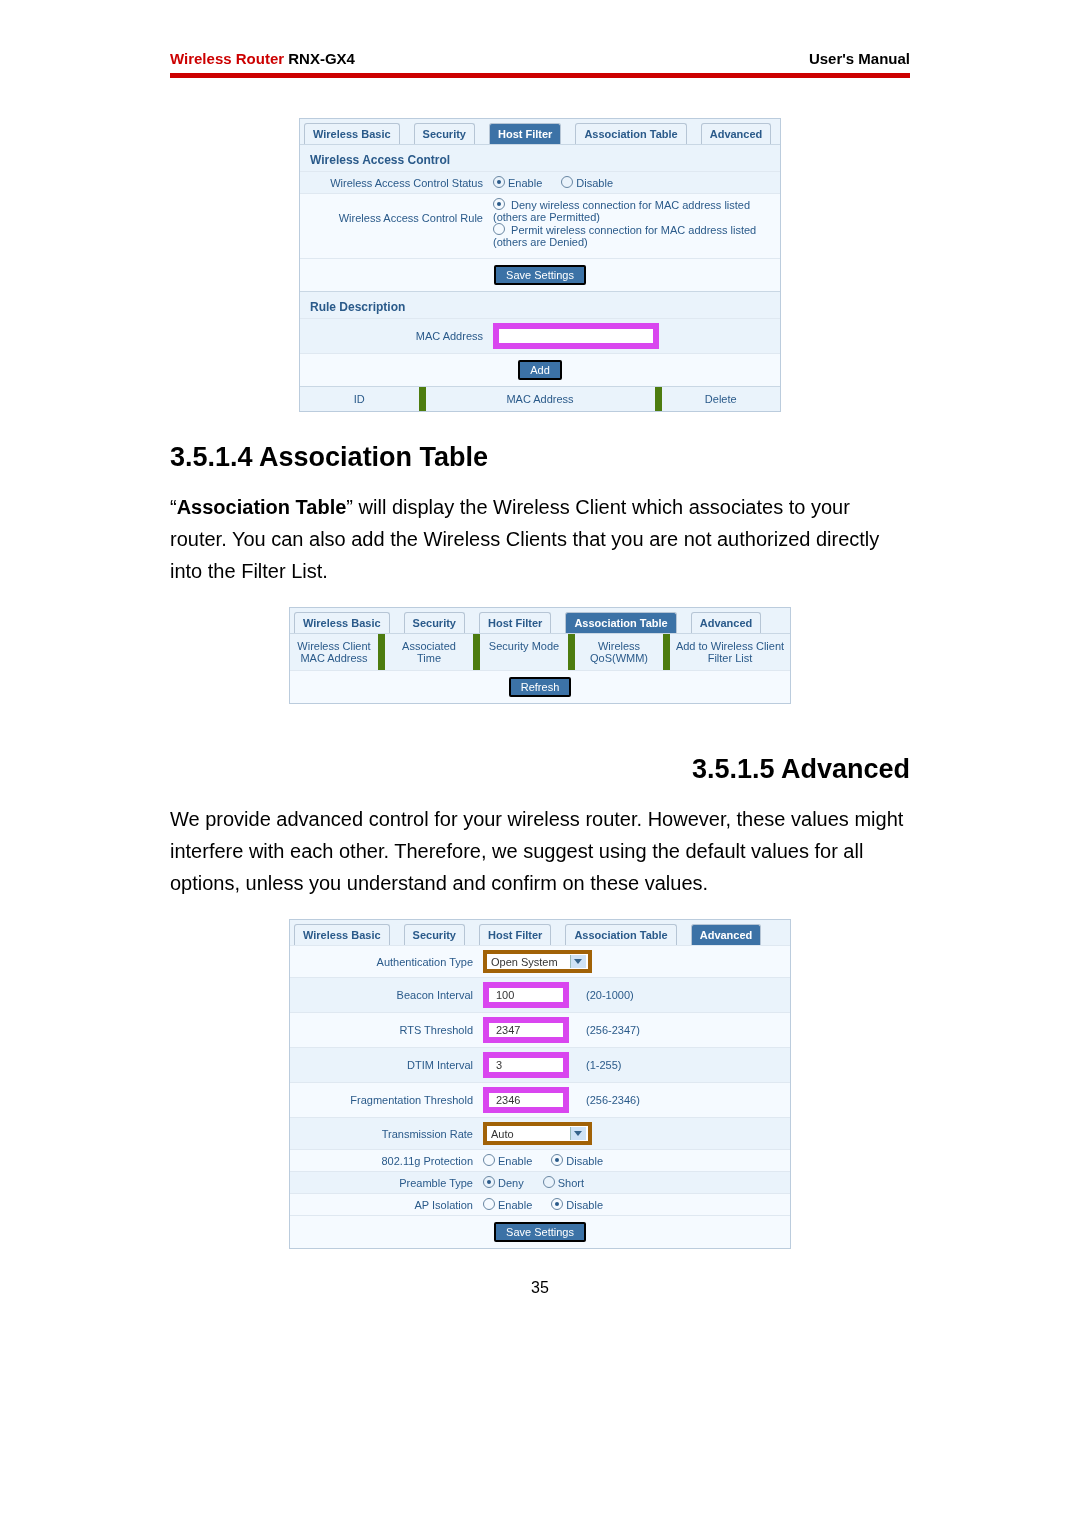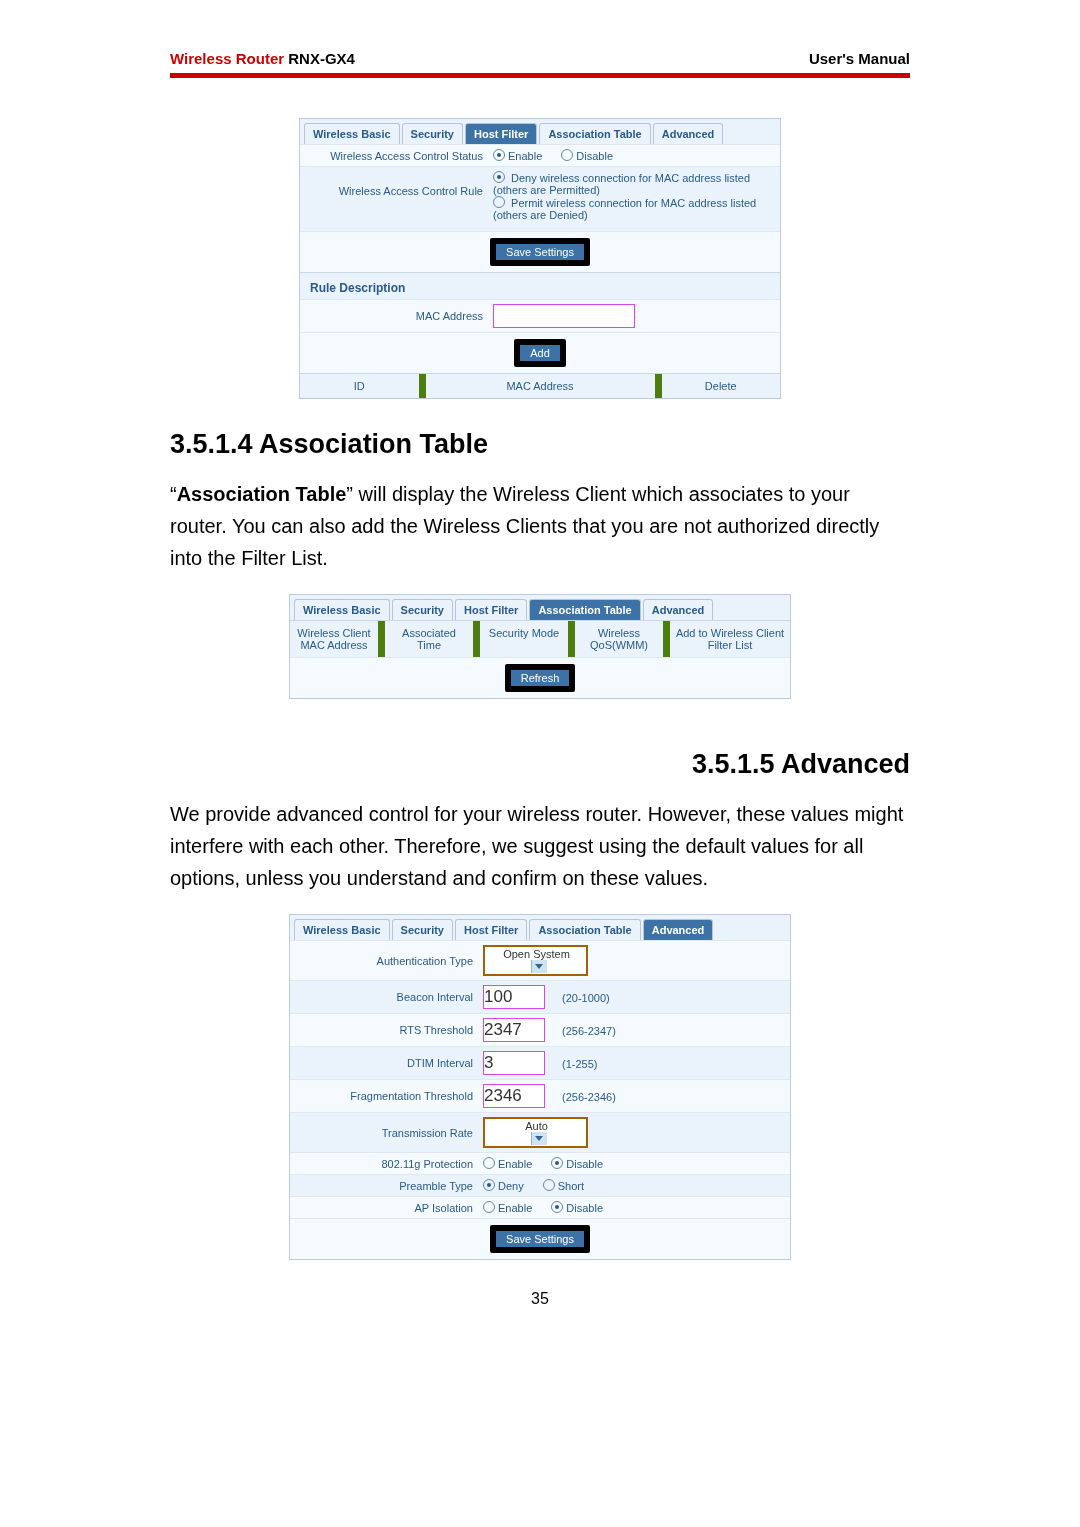"Wireless Basic" .tabs { gap: 0 -> 12px }
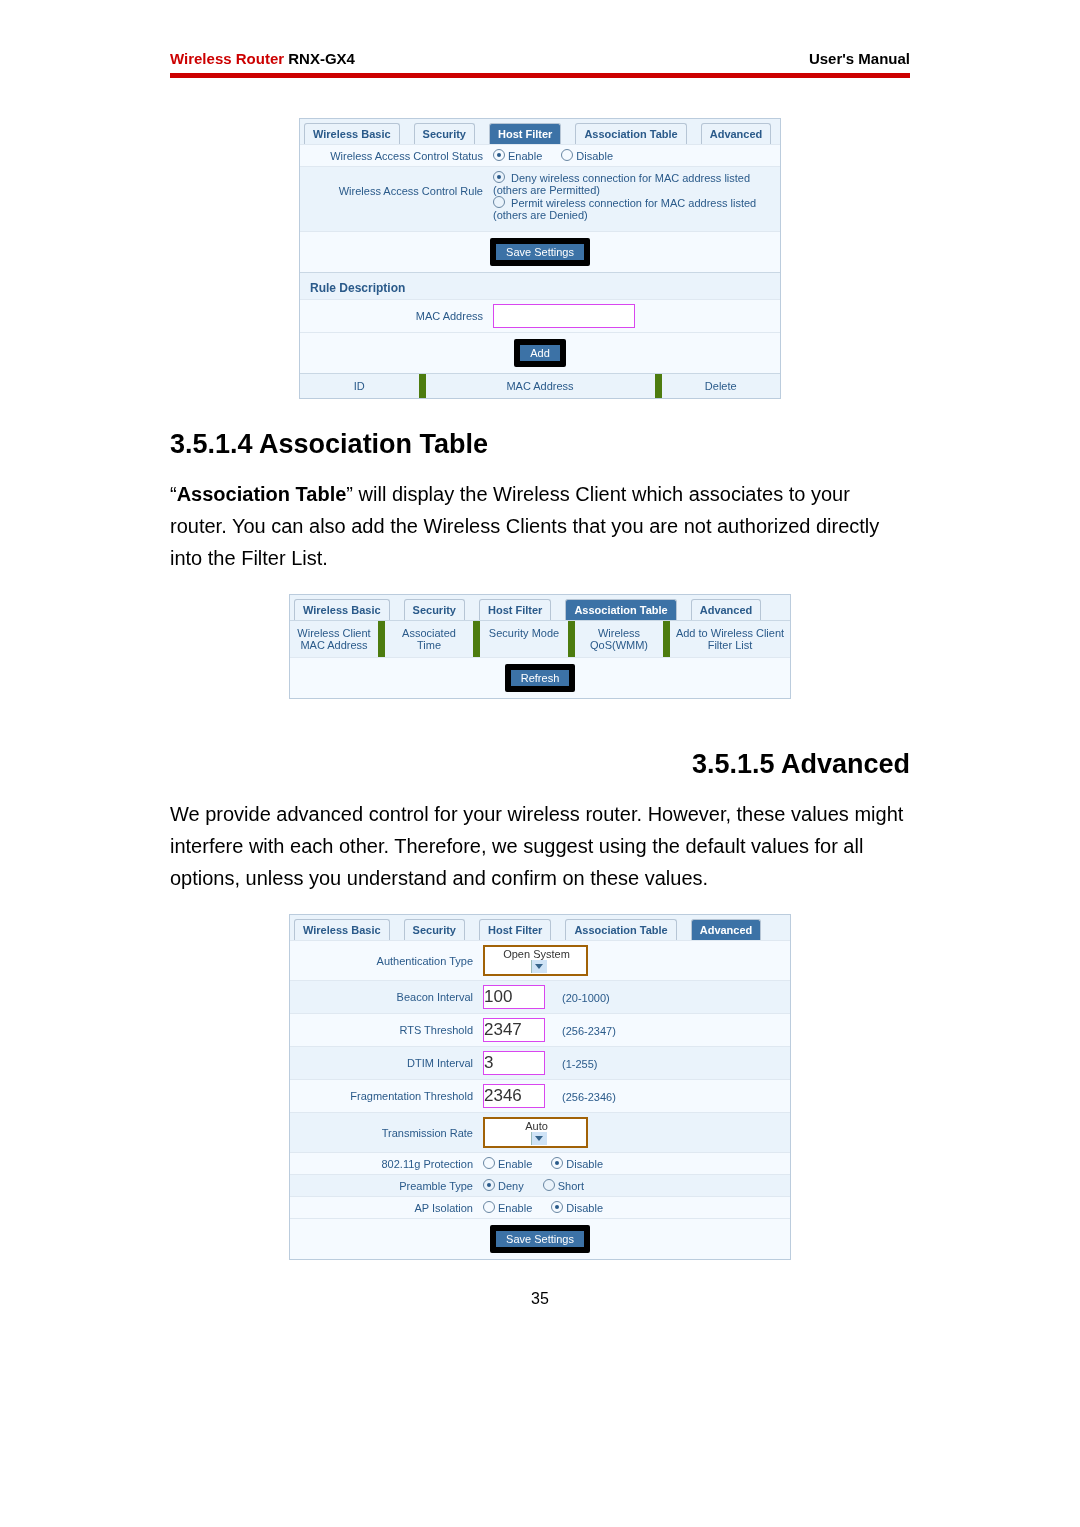"Wireless Access Control" div.section-title { html: none -> <div>Wireless Access Control</div> }
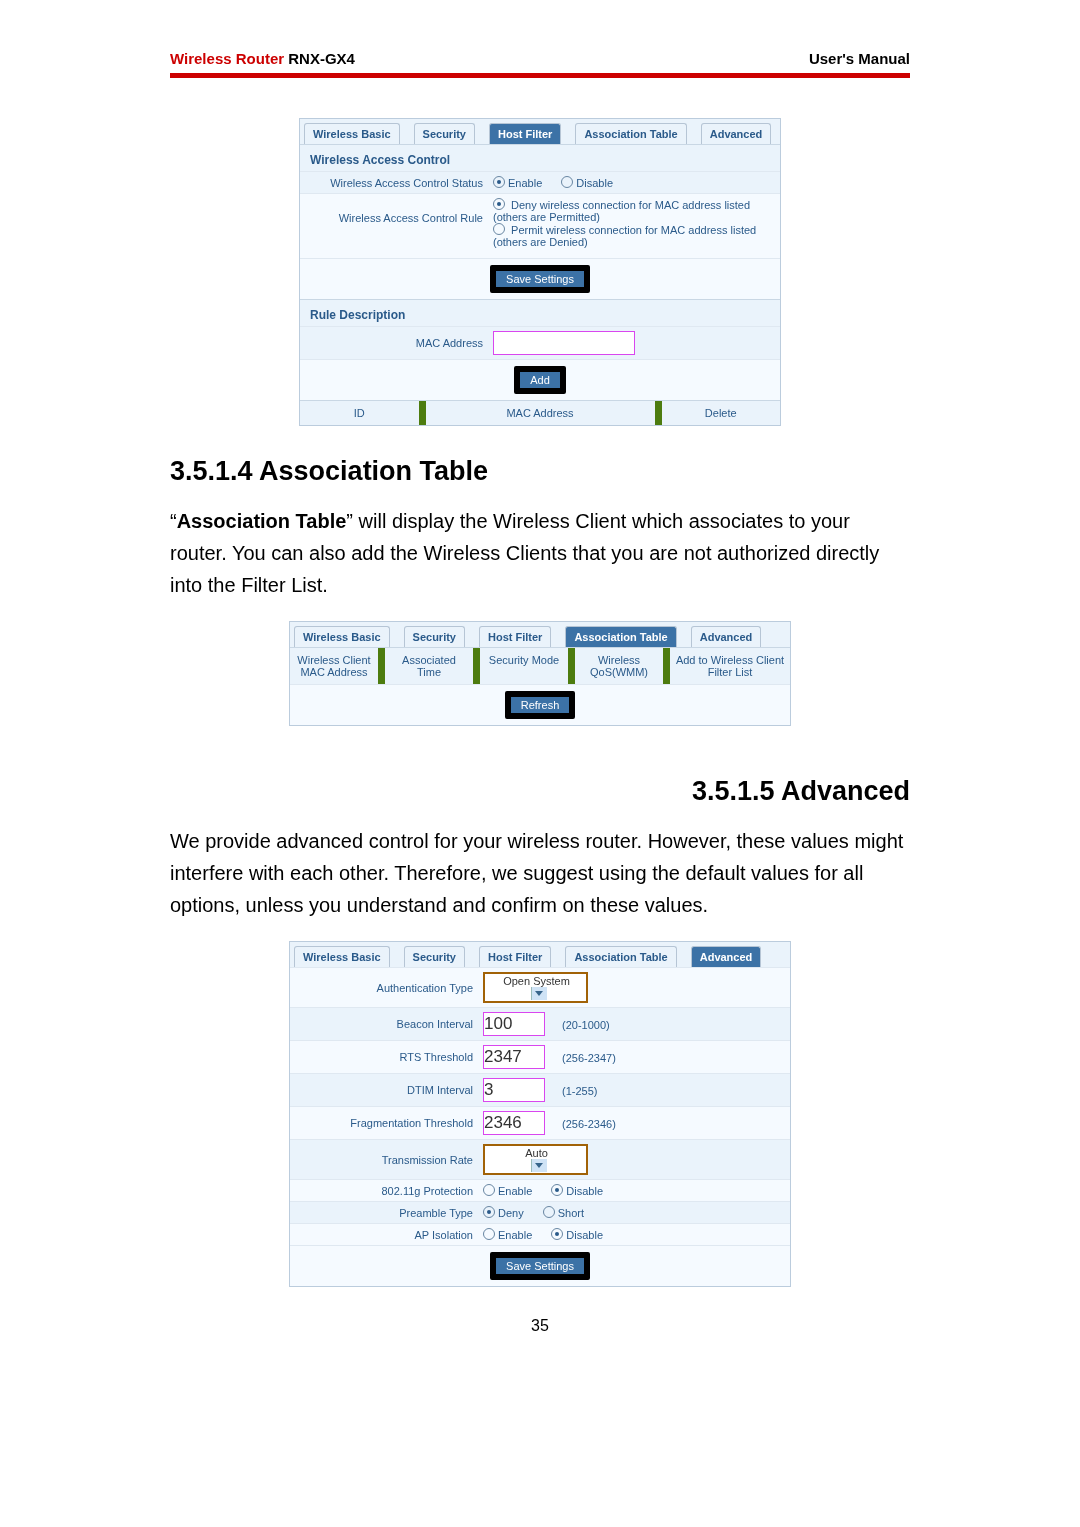"Save Settings" .btn { border: 6px solid #000000 -> 2px solid #000000 }
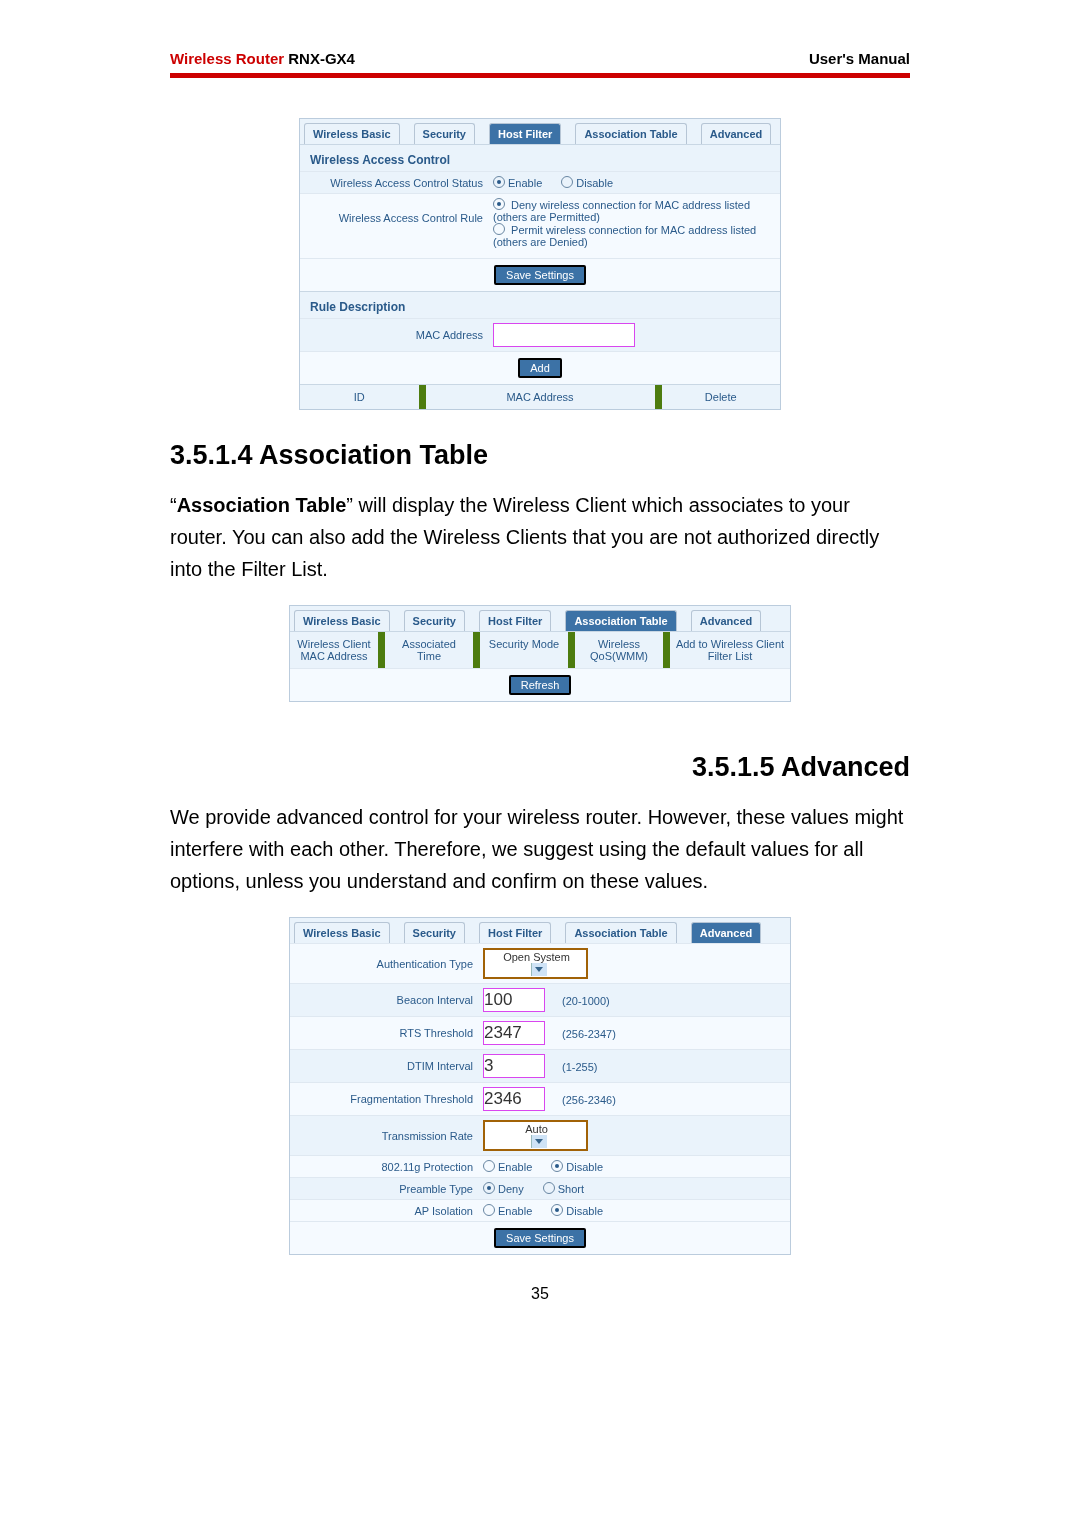"Open System" .select { border: 2px solid #a16207 -> 4px solid #a16207; flex-direction: column -> none }
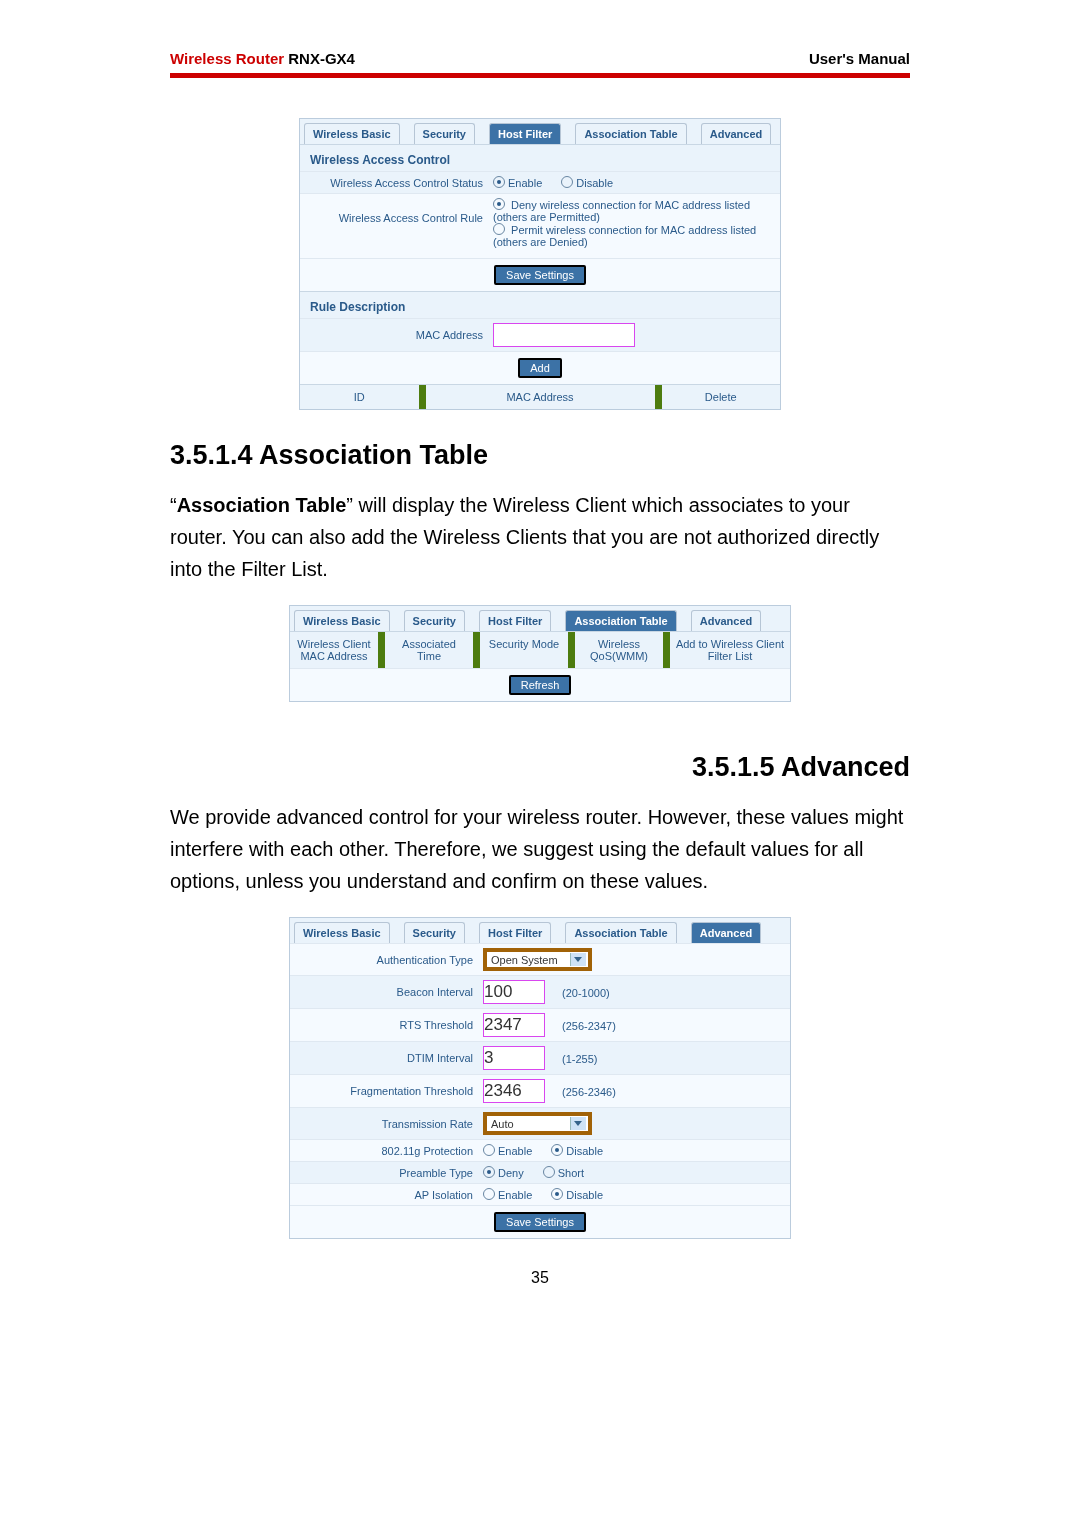"100" .input { border: 1px solid #d946ef -> 6px solid #d946ef; font-size: 17px -> 11px; padding: 1px 0 -> 1px 7px }
